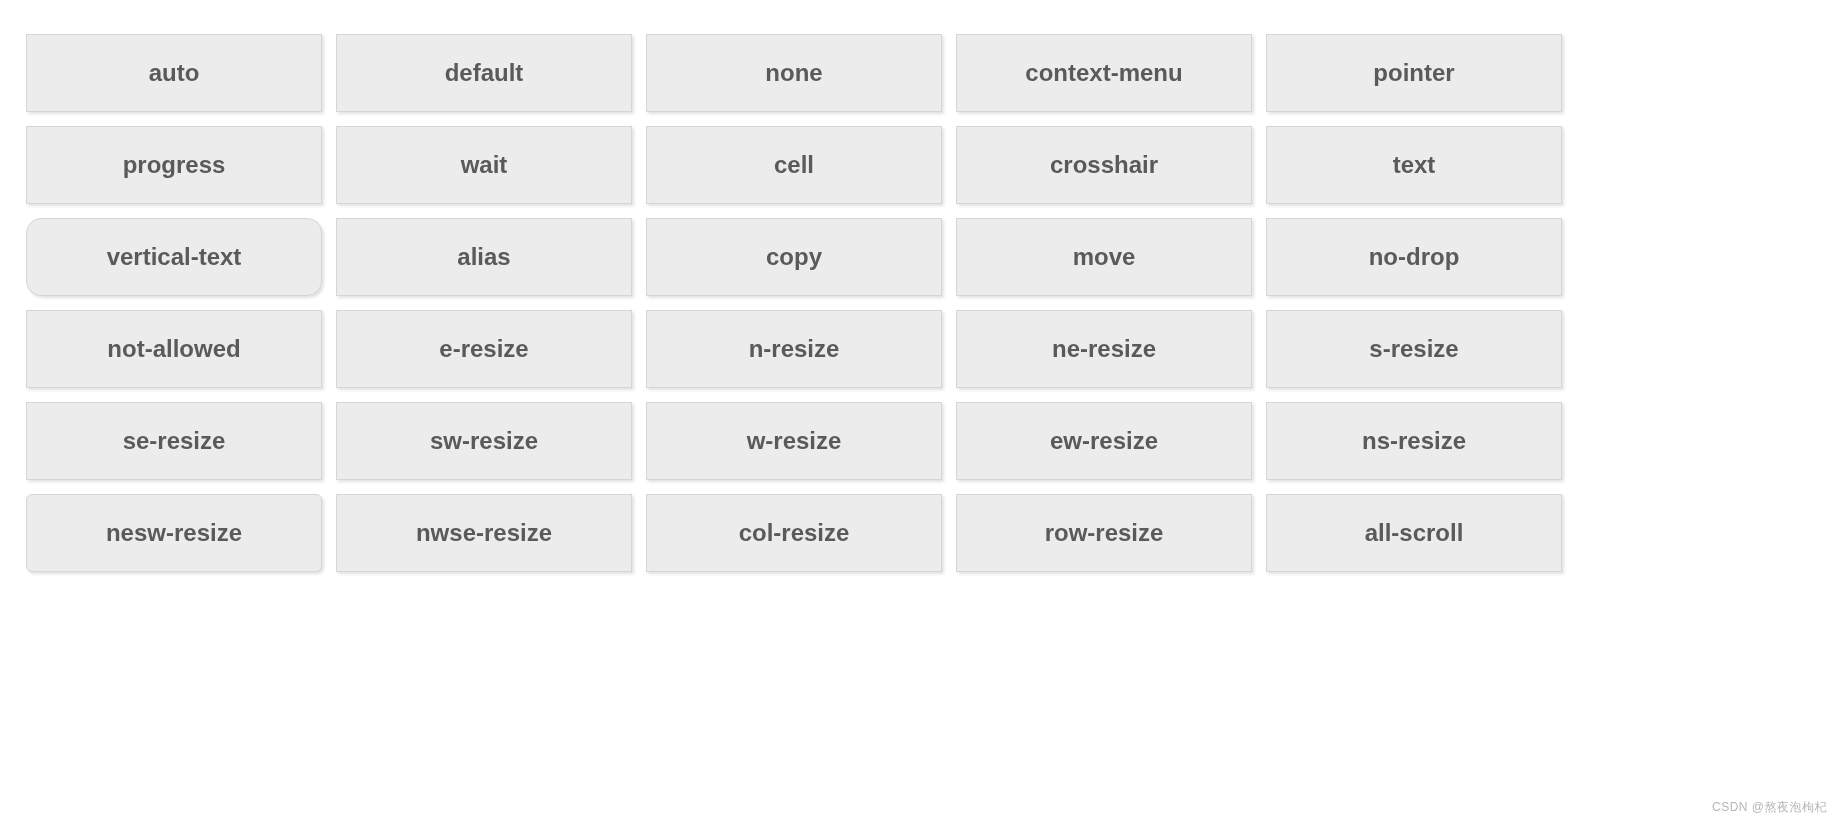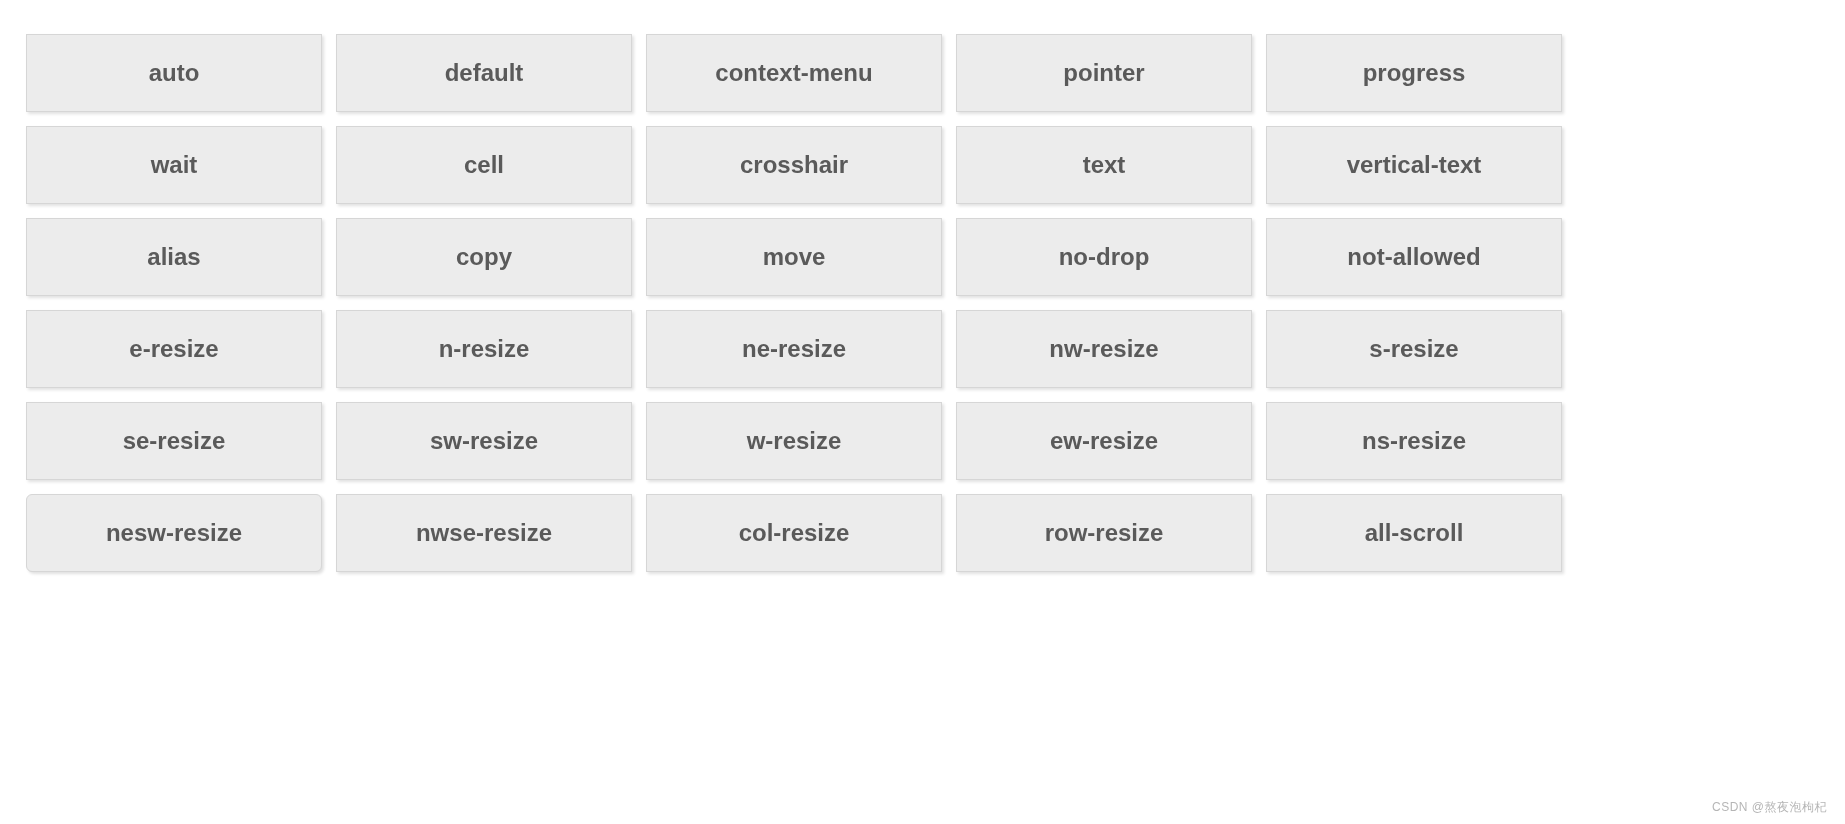"none" div.cursor-cell { html: none -> <div>none</div> }
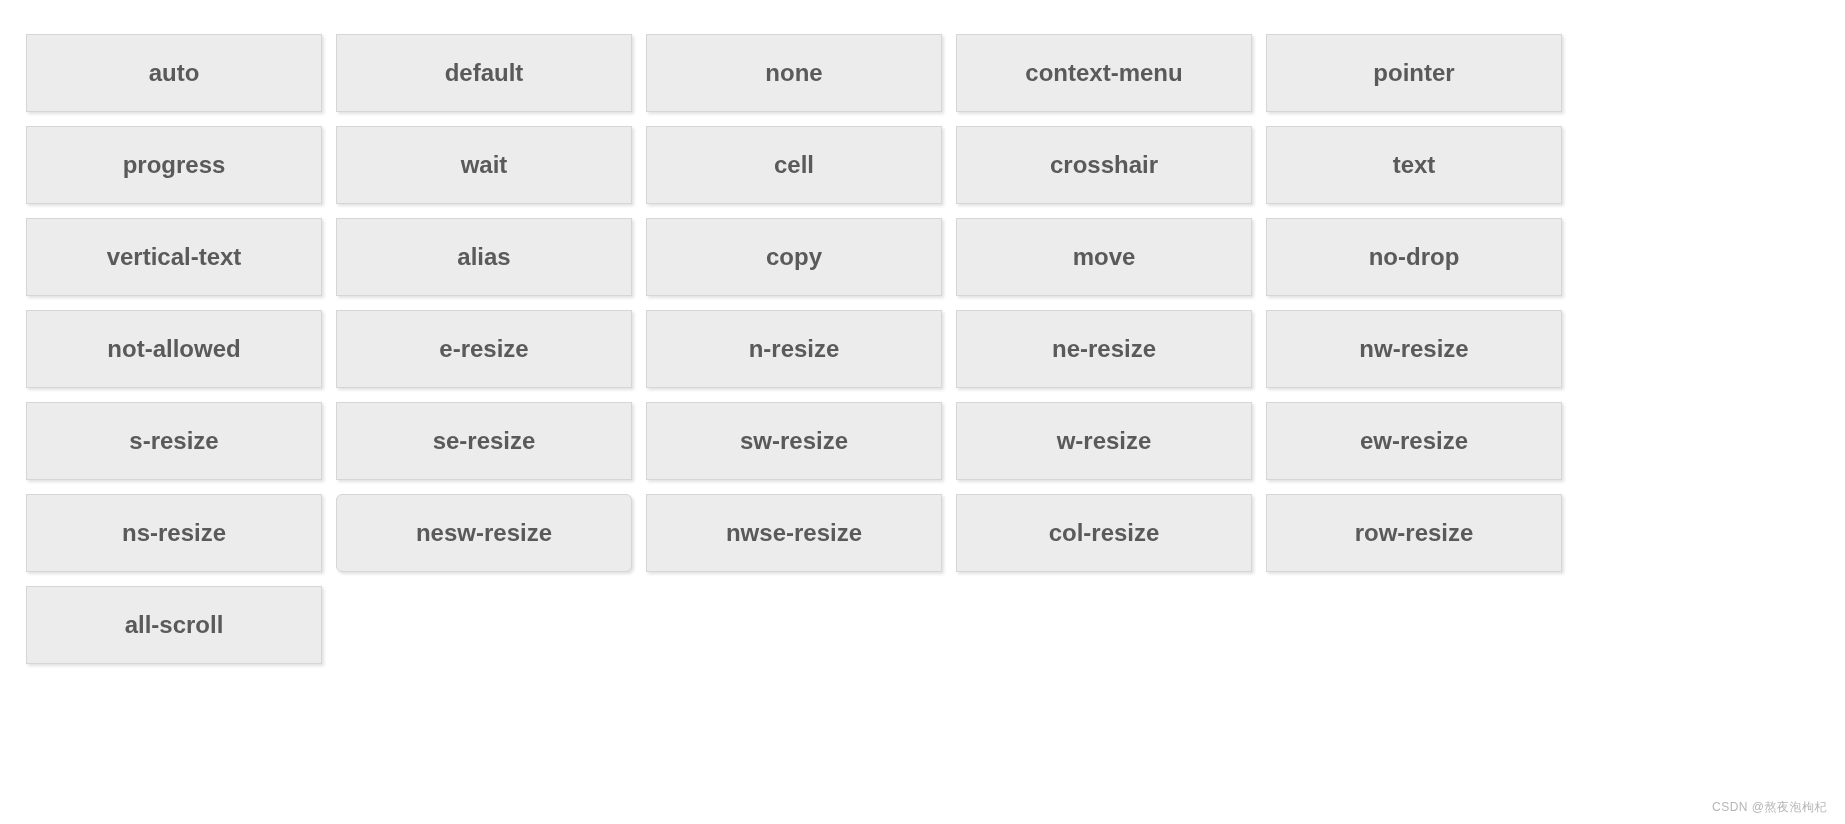"vertical-text" div.cursor-cell { border-radius: none -> 15px }
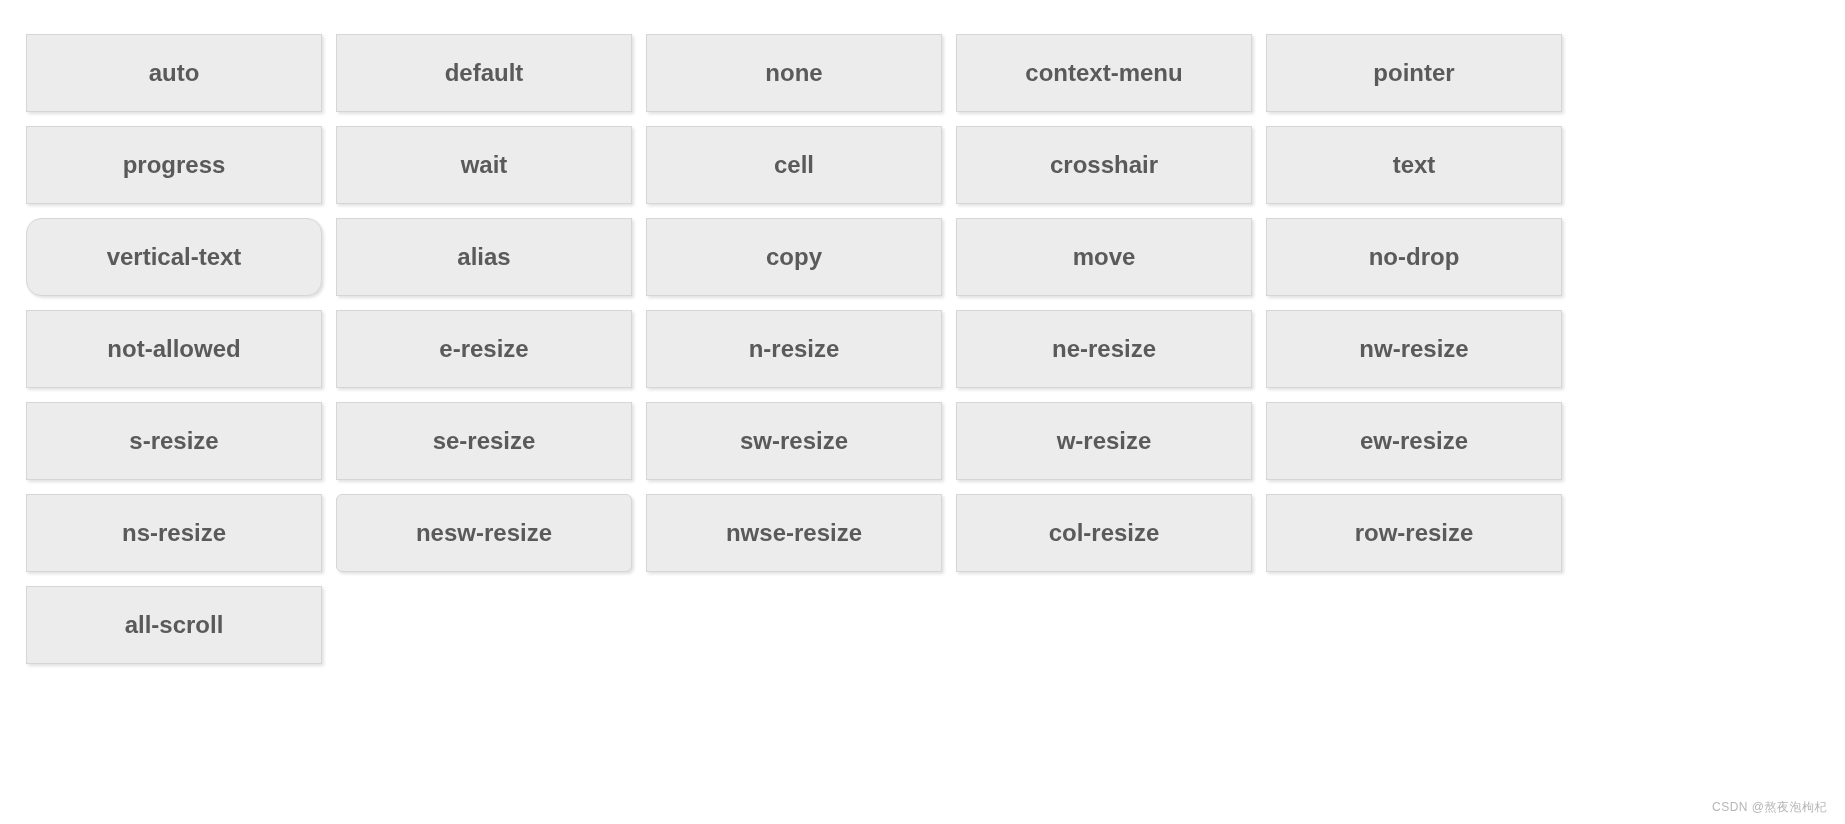"nw-resize" div.cursor-cell { html: <div>nw-resize</div> -> none }
